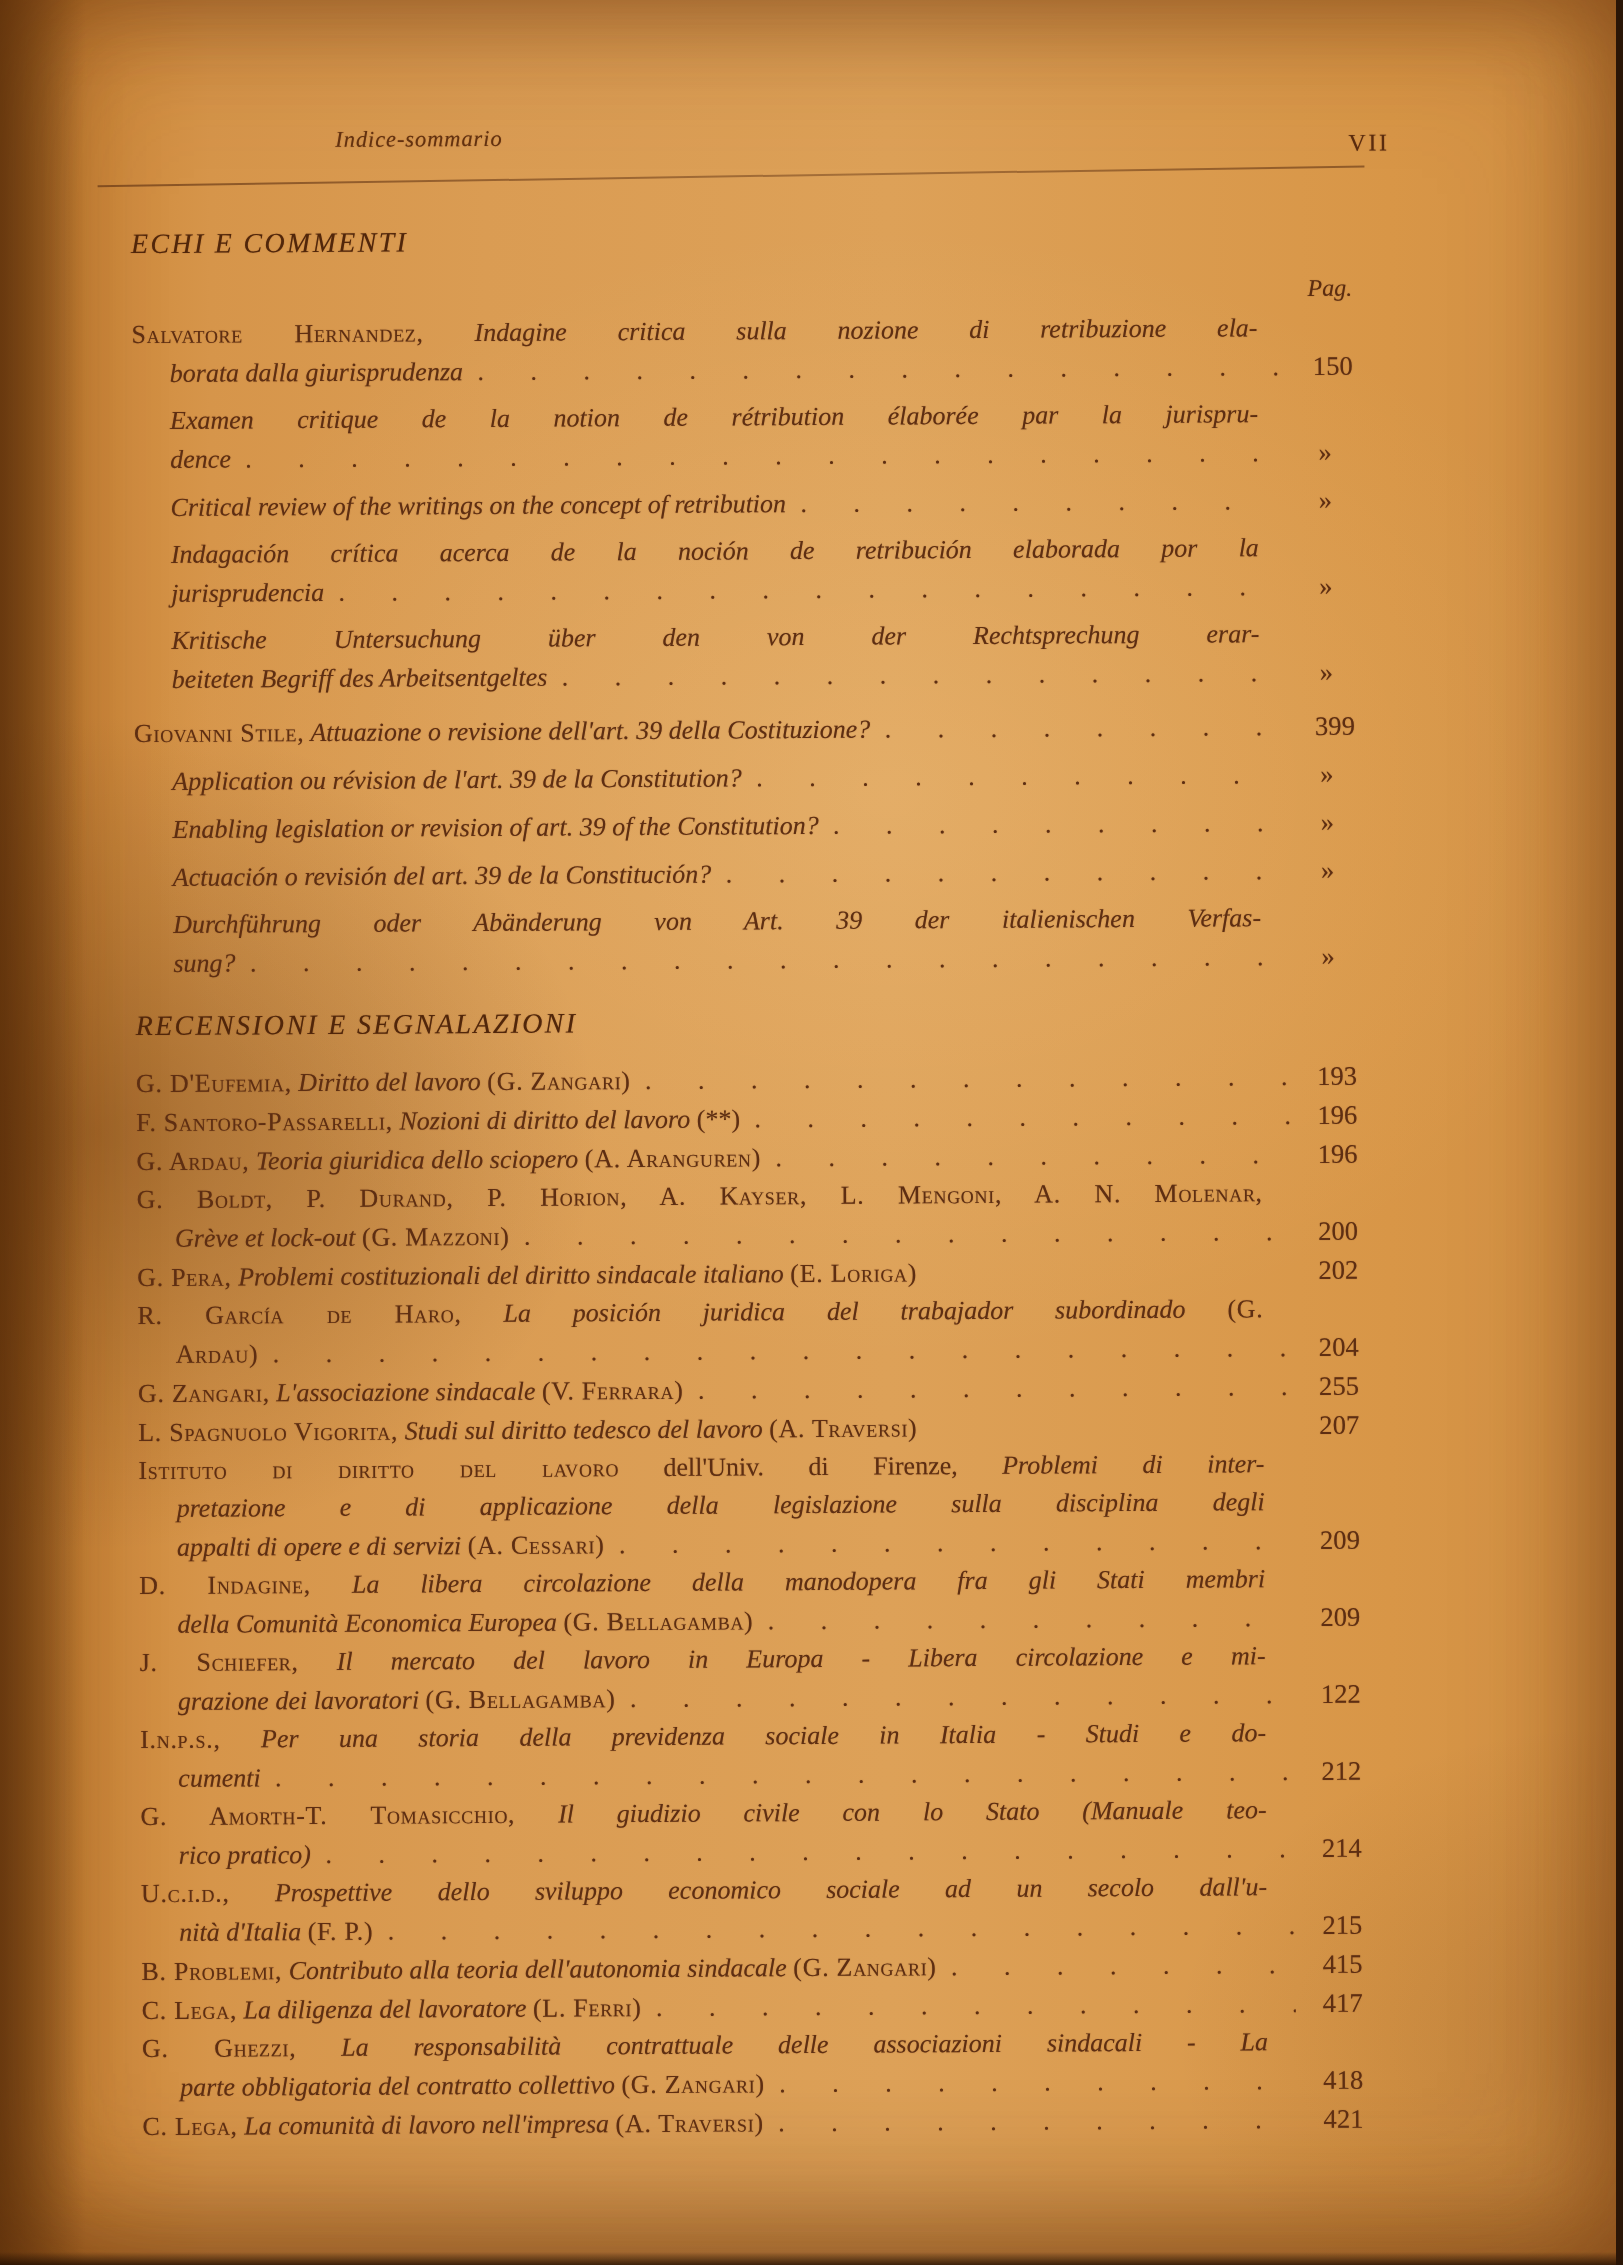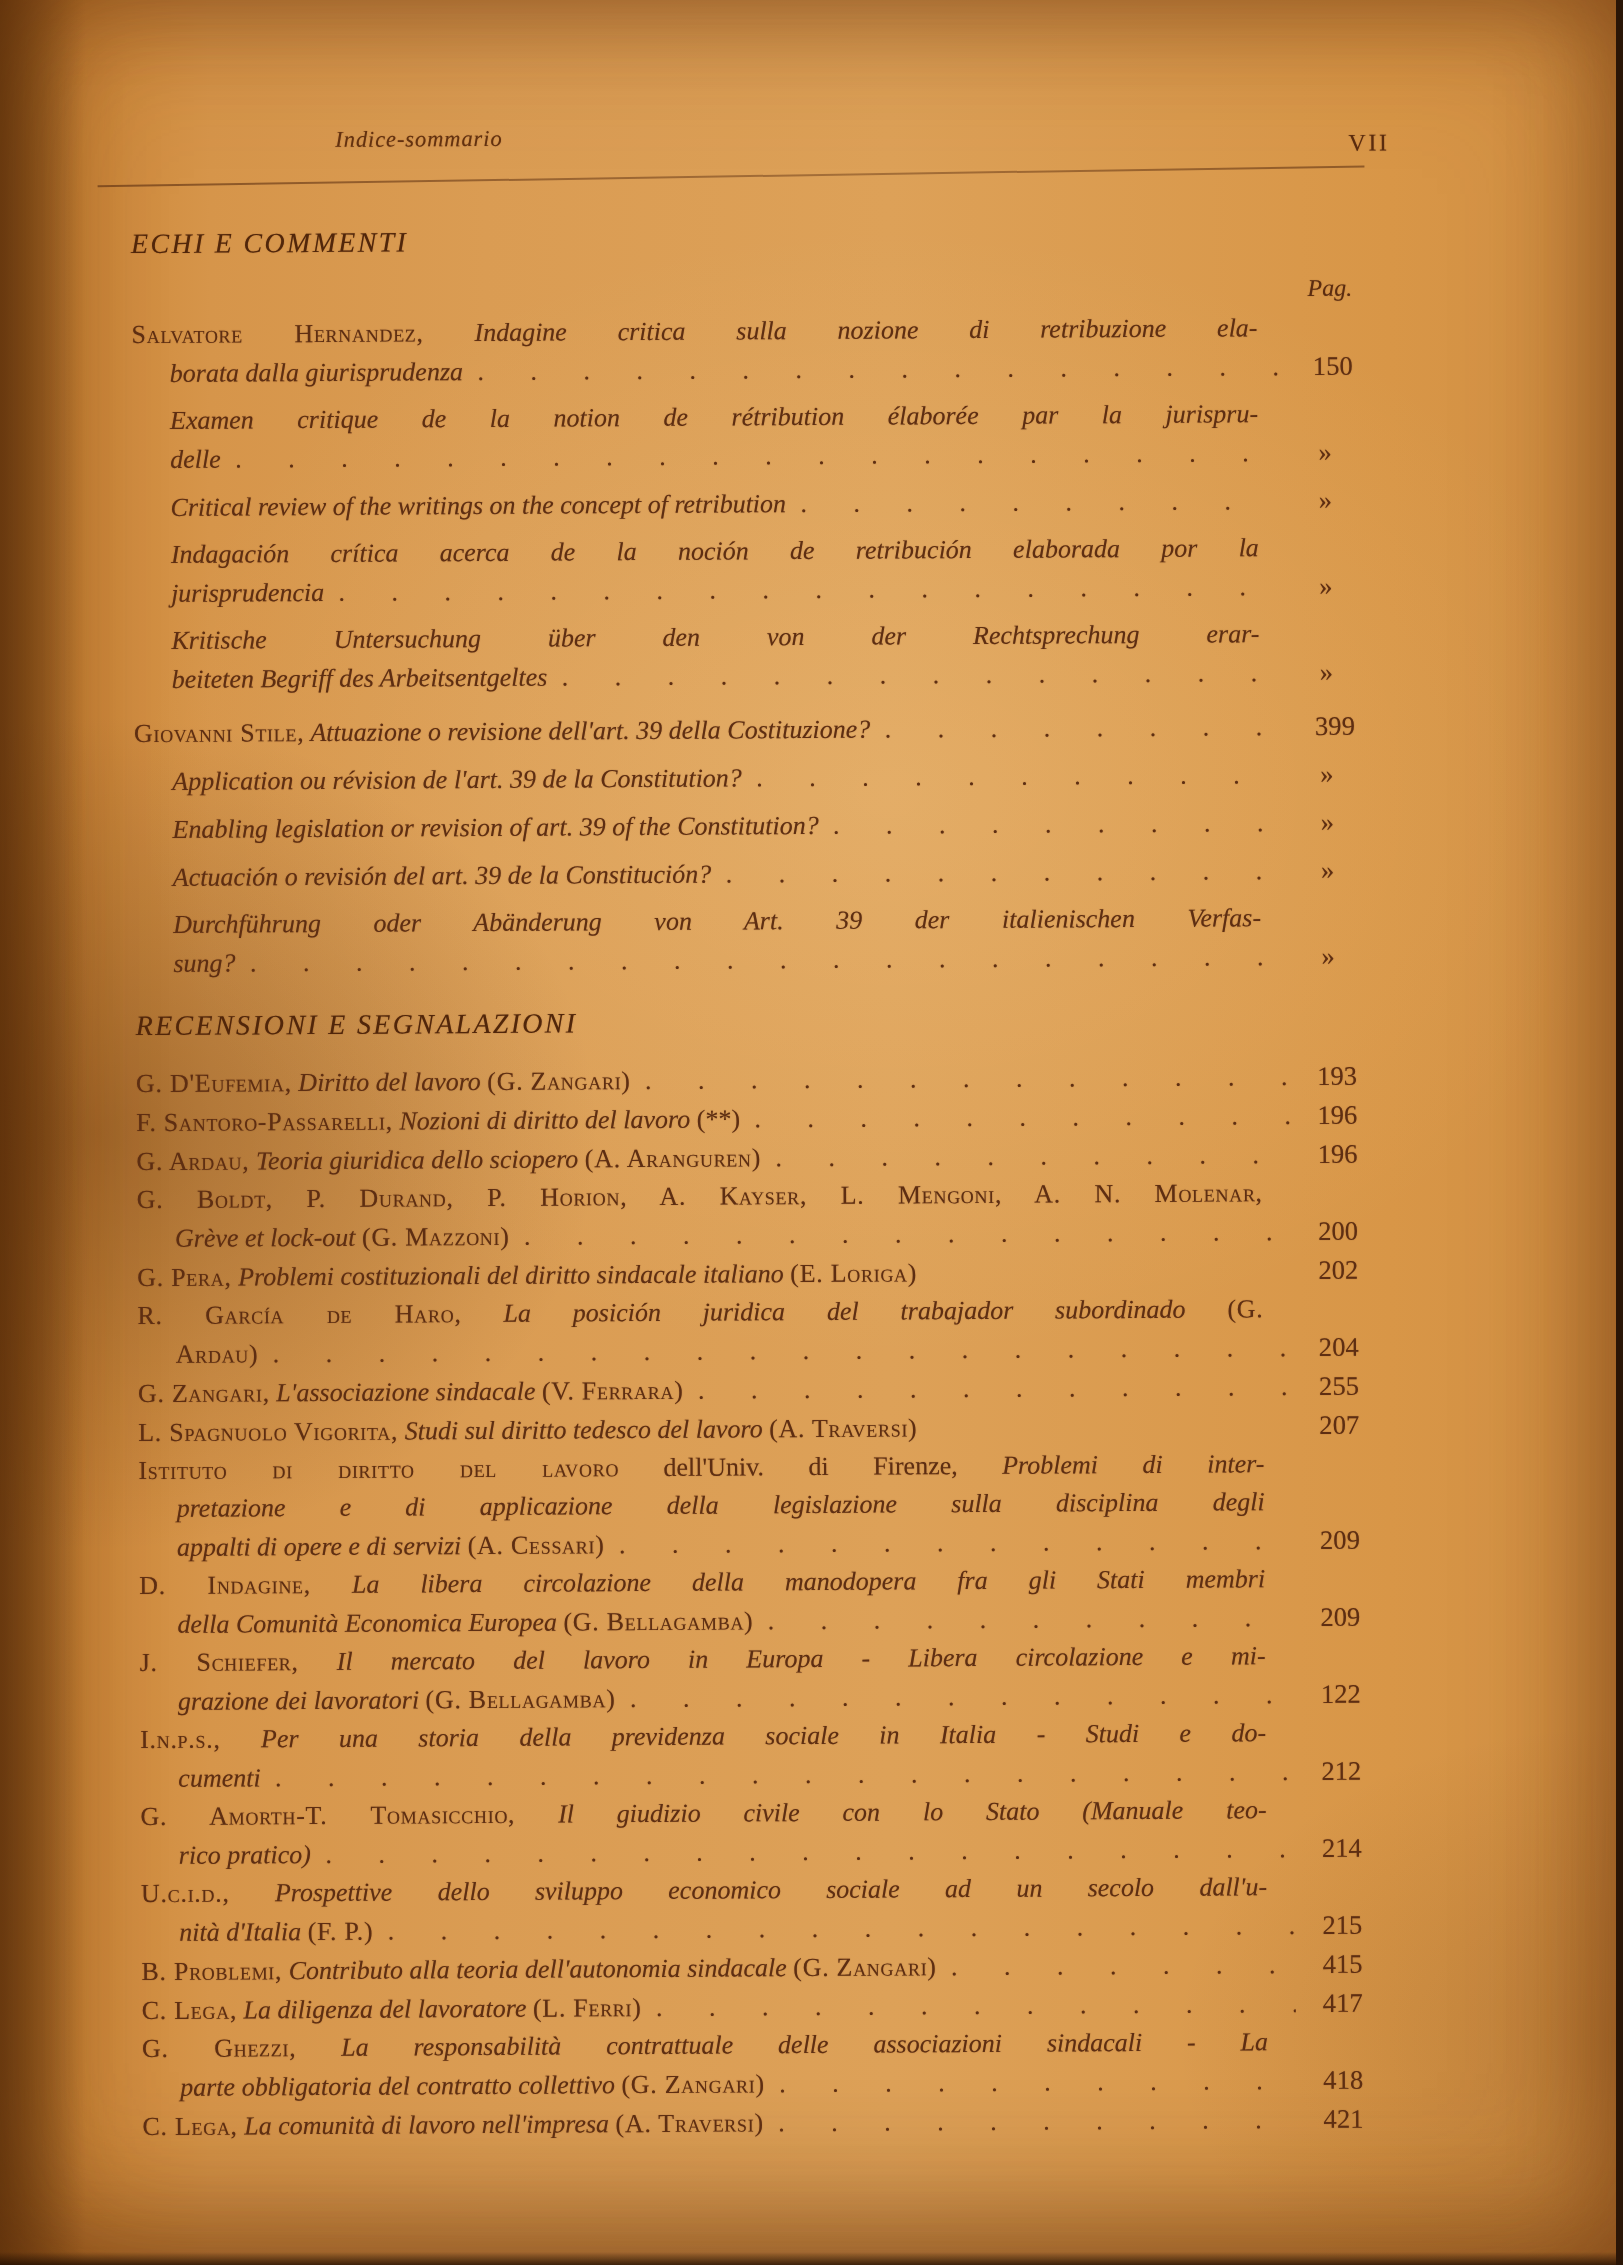"delle" span.s-it { text: delle -> dence }
